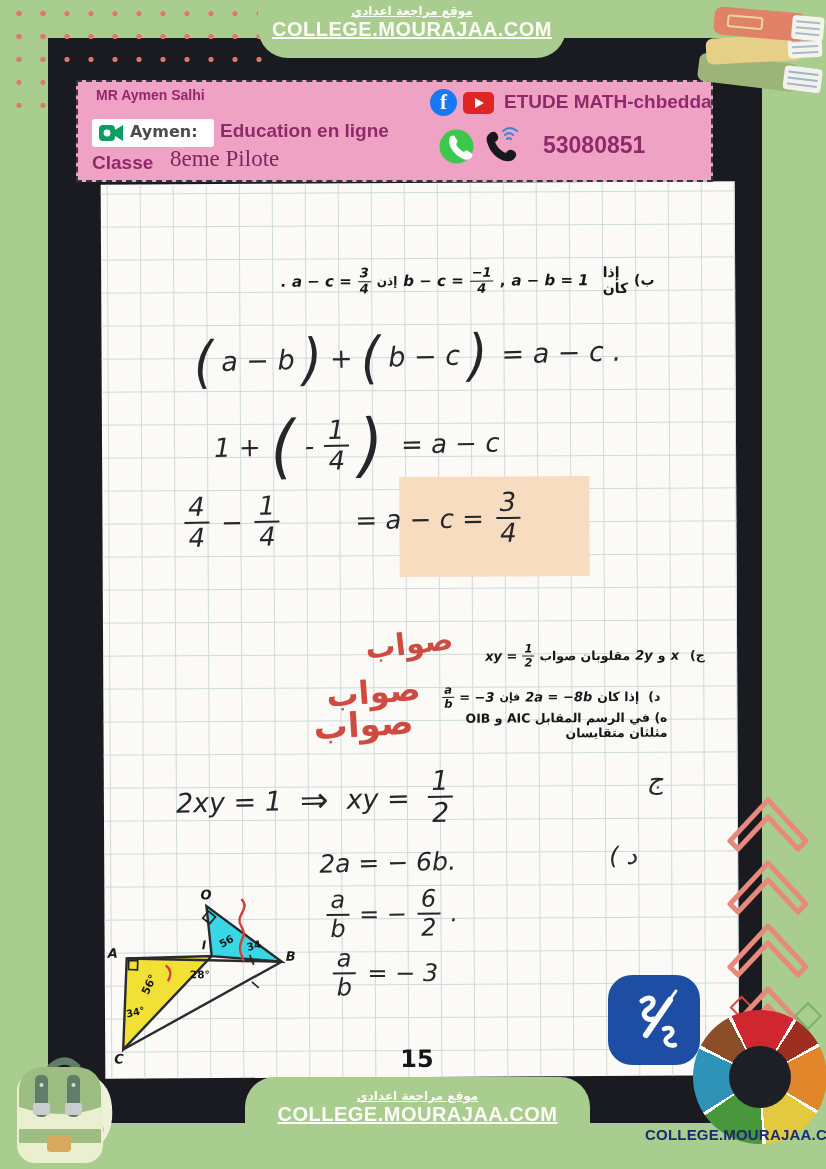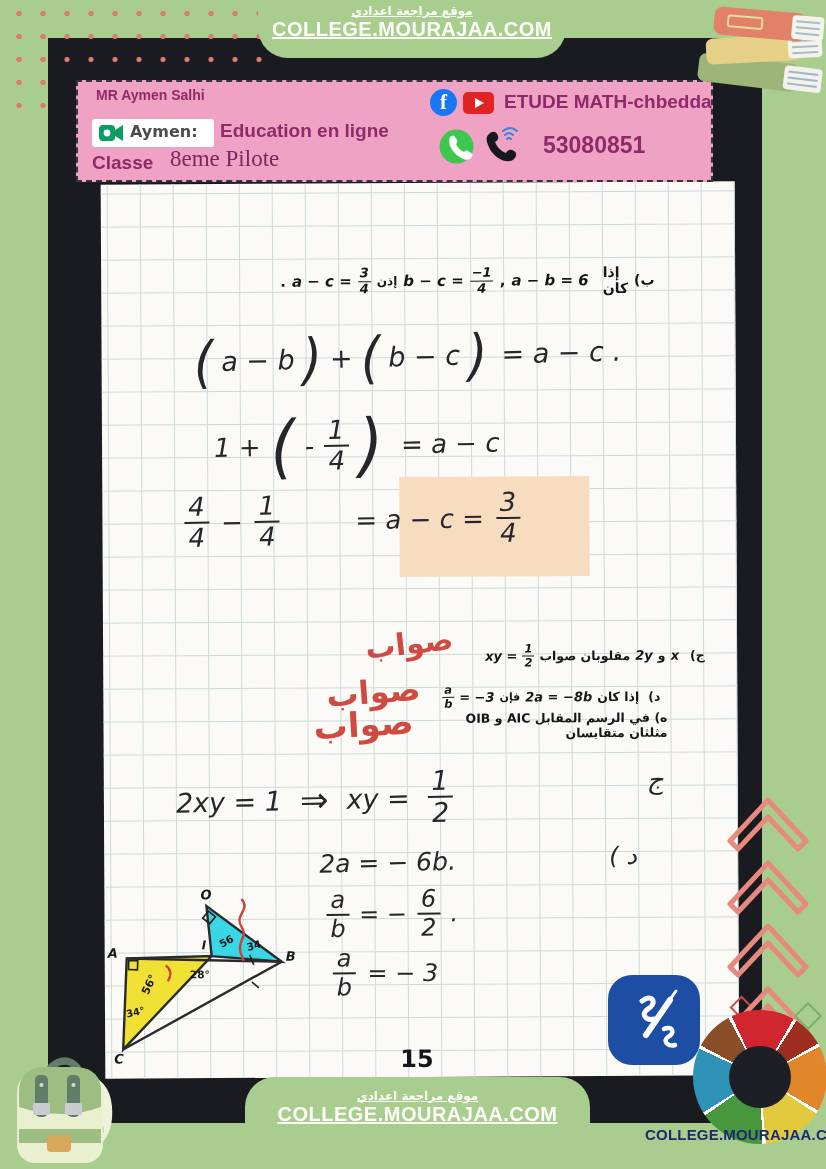"a − b = 6" span.pmath { text: 6 -> 1 }
